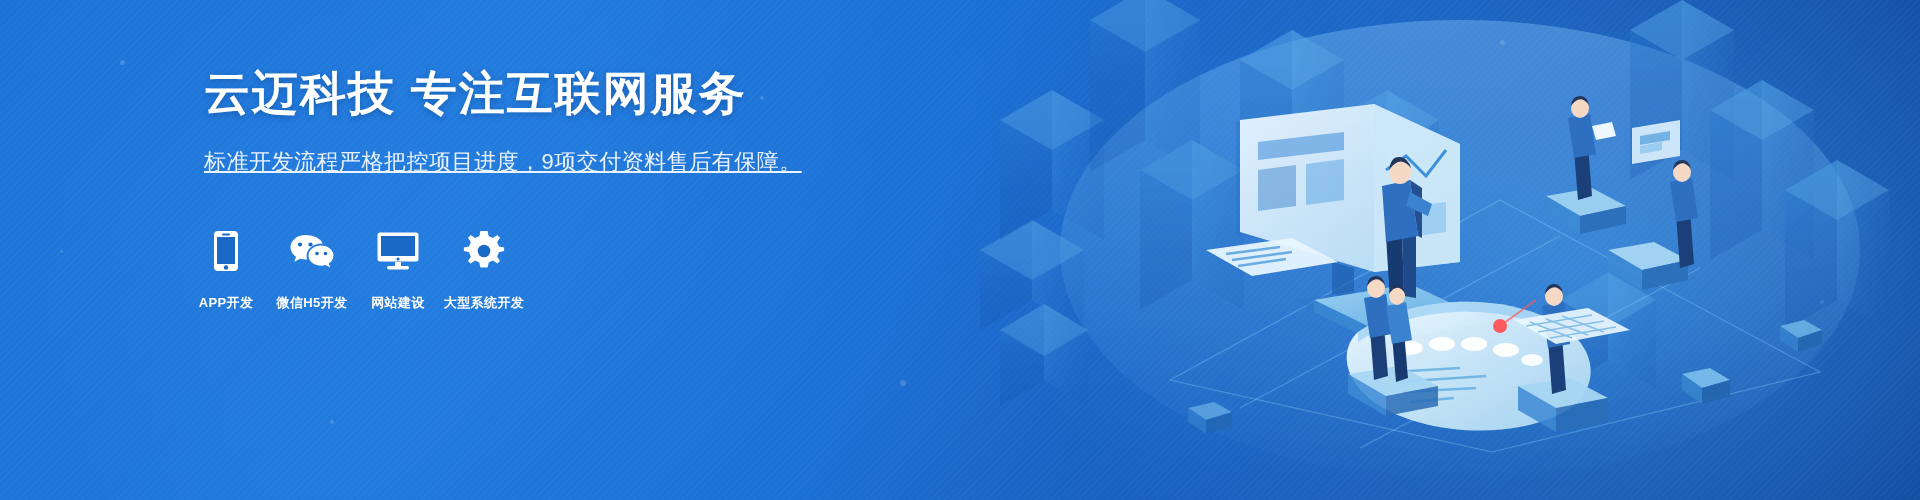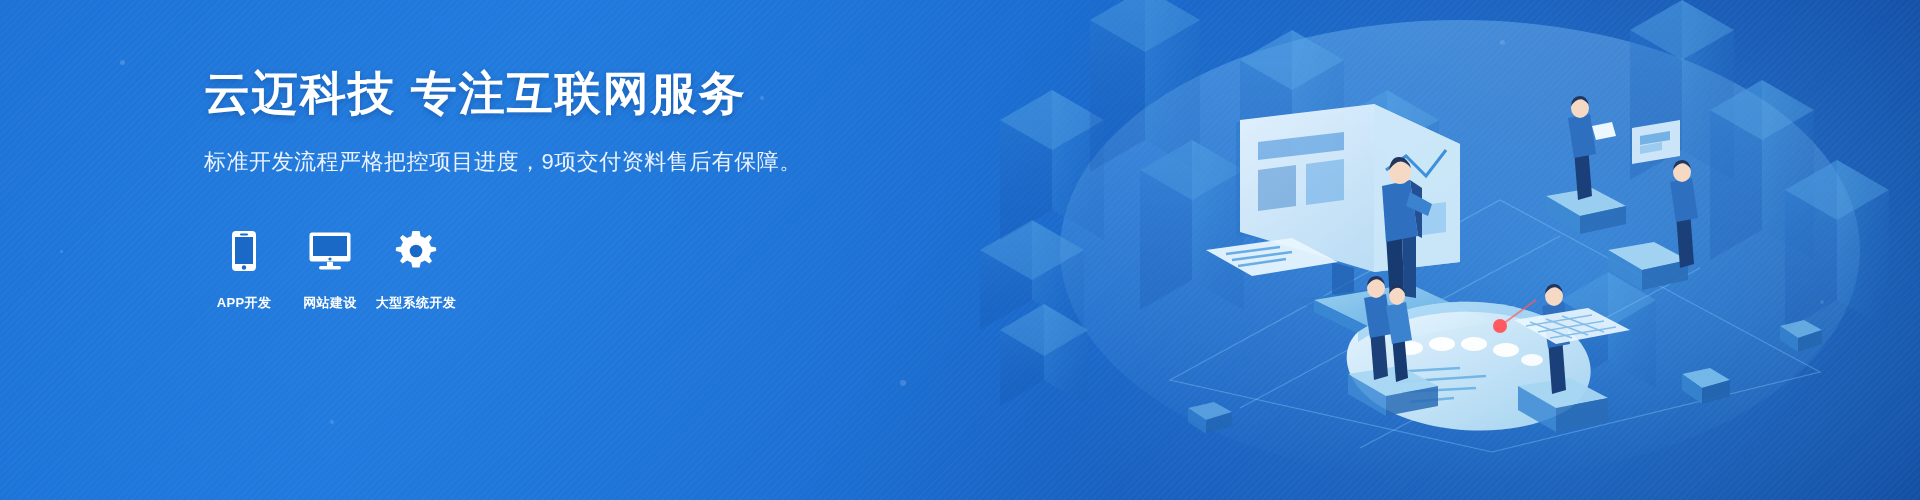"标准开发流程严格把控项目进度，9项交付资料售后有保障。" .sub-line.second { text-decoration: none -> underline }
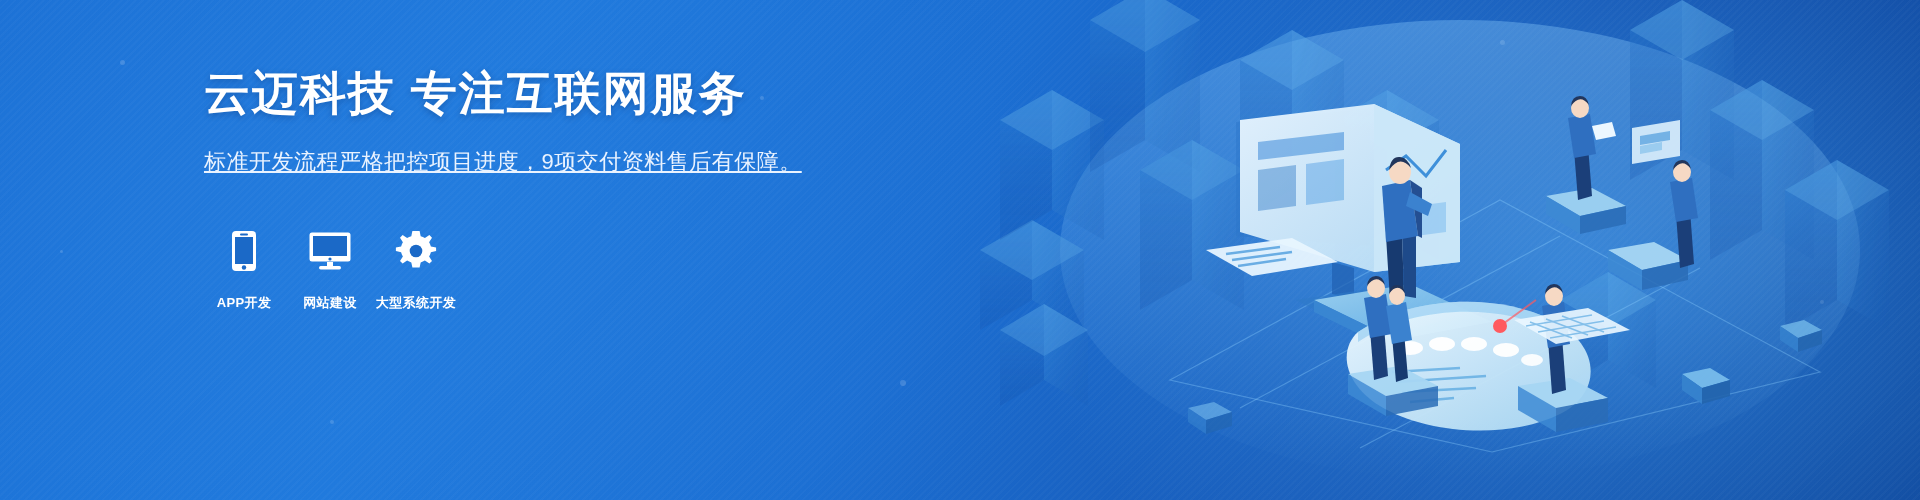"APP开发" .services { left: 208px -> 190px }
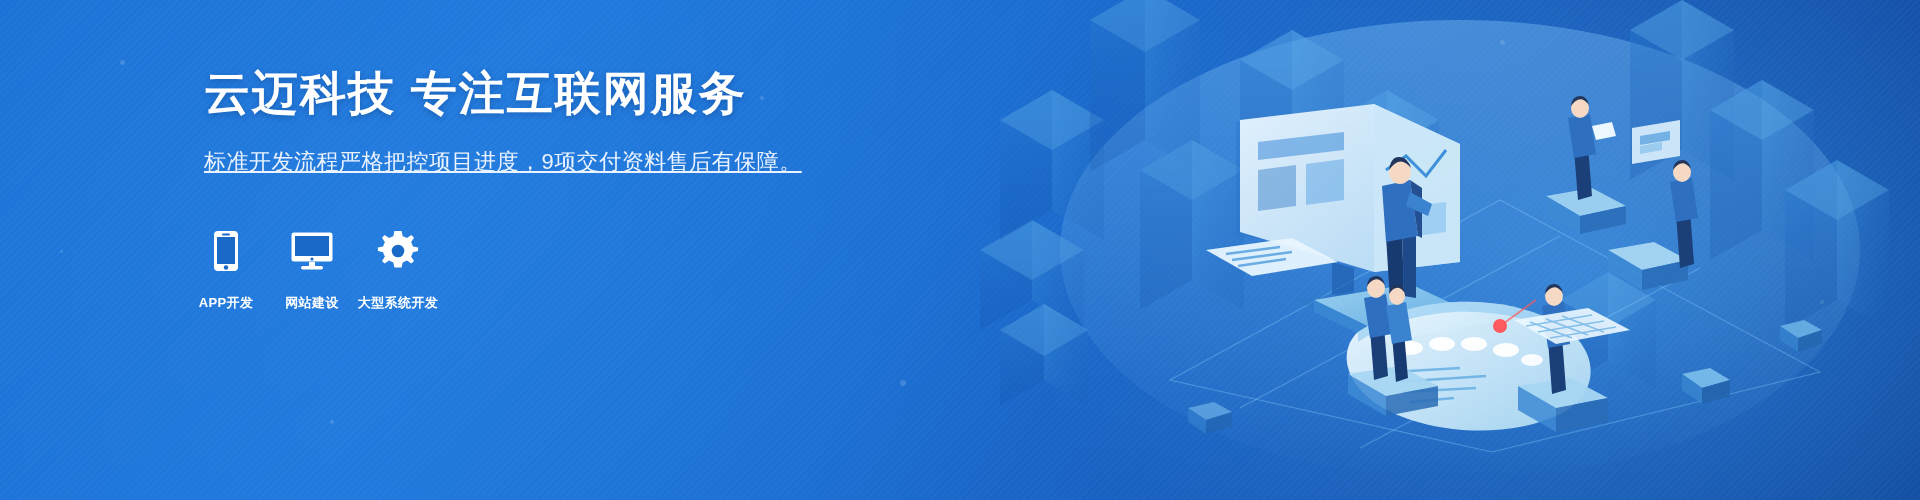"微信H5开发" div.service { html: none -> <div> <span> <svg> <path></path> <circle></circle> <circle></circle> <path></path> <circle></circle> <circle></circle> </svg> </span> <span>微信H5开发</span> </div> }
